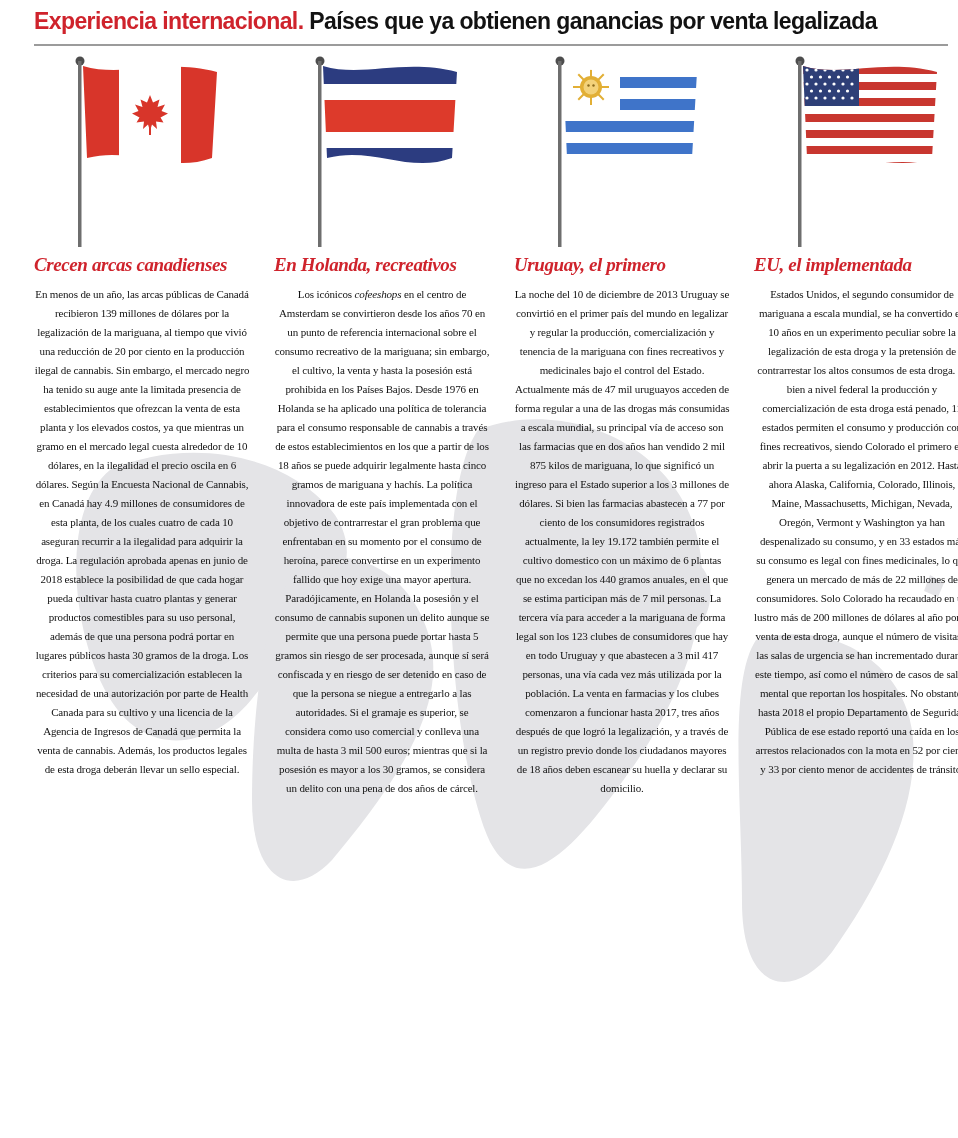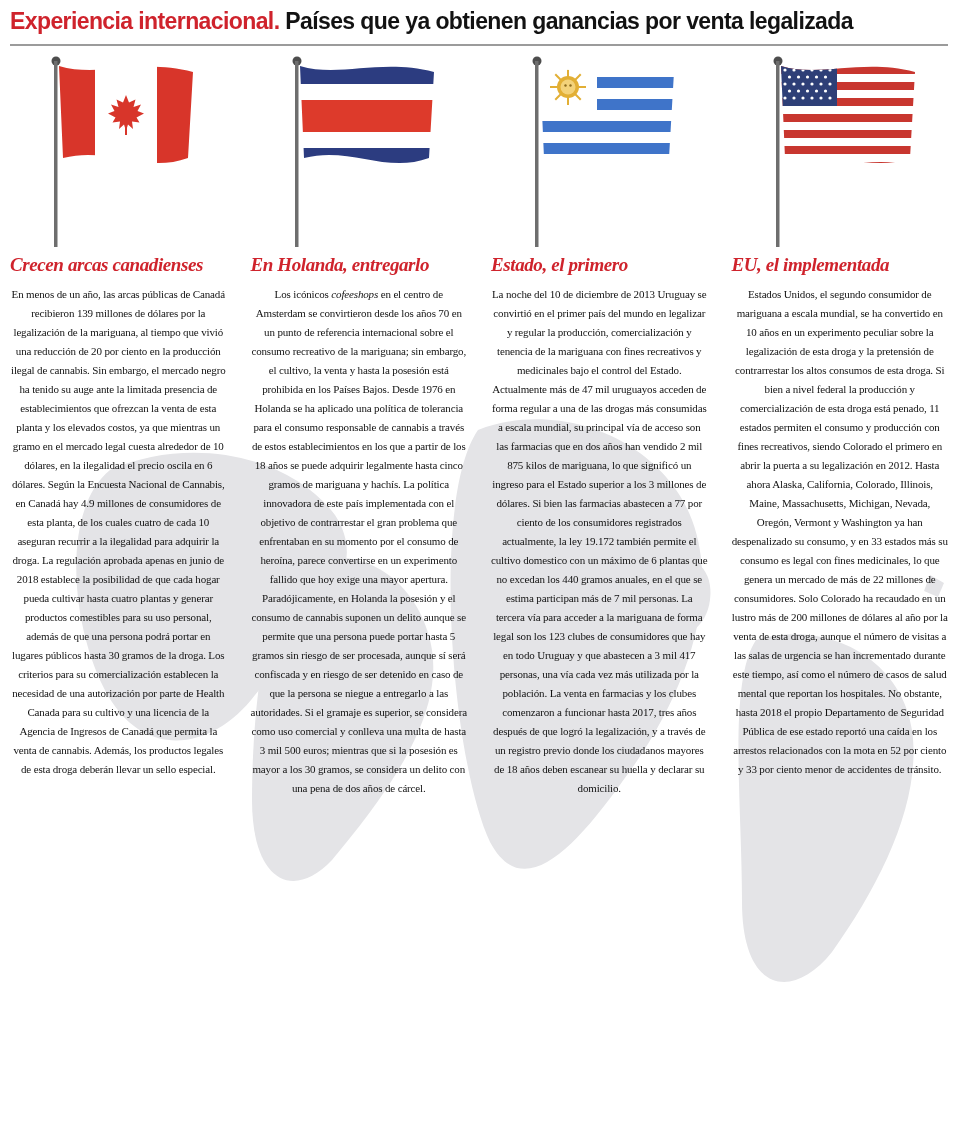"Experiencia internacional. Países que ya" .page { margin-left: none -> 24px }
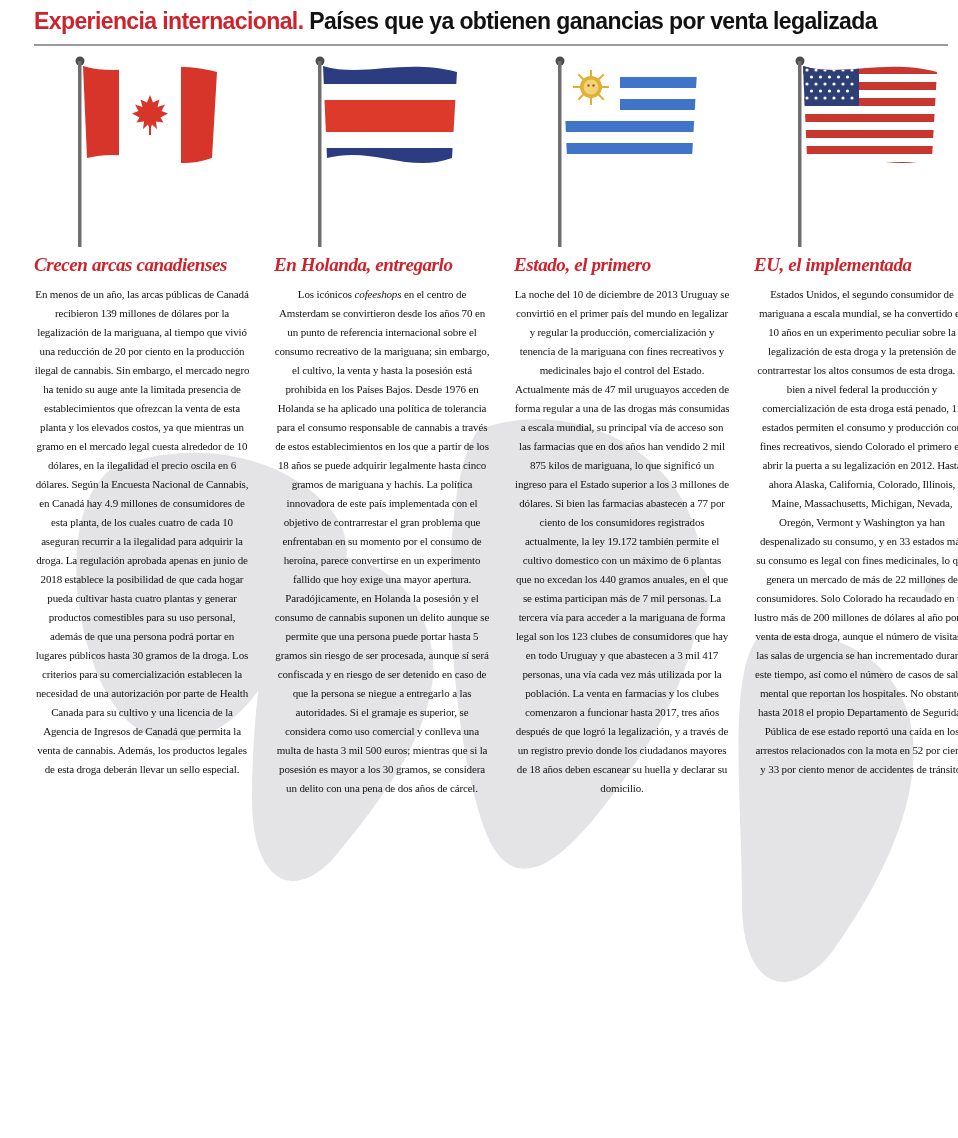"En Holanda, entregarlo" h2.col-heading { text: entregarlo -> recreativos }
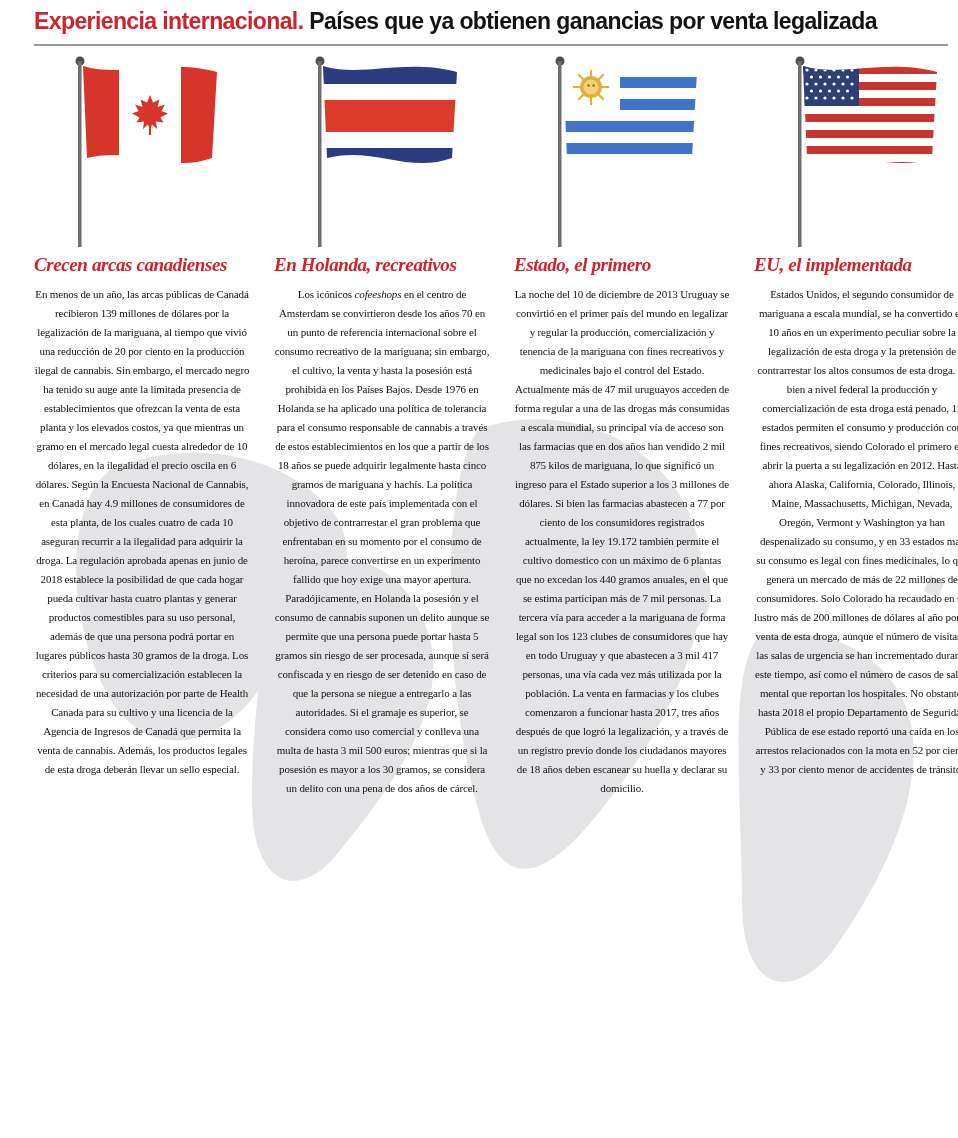"Estado, el primero" h2.col-heading { text: Estado -> Uruguay }
